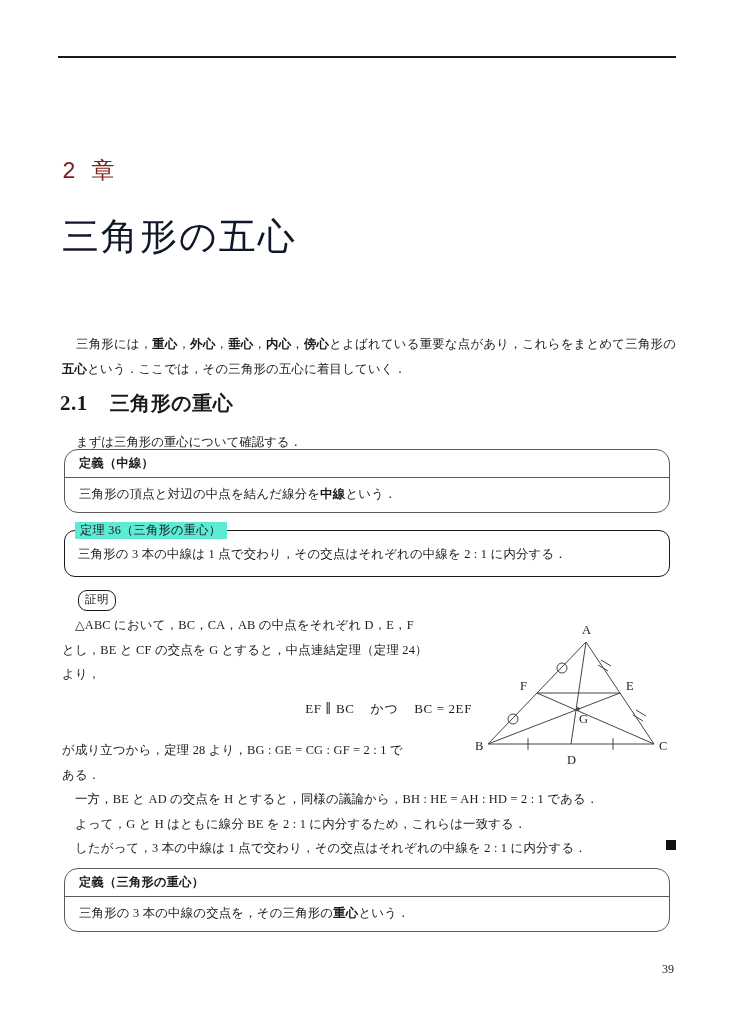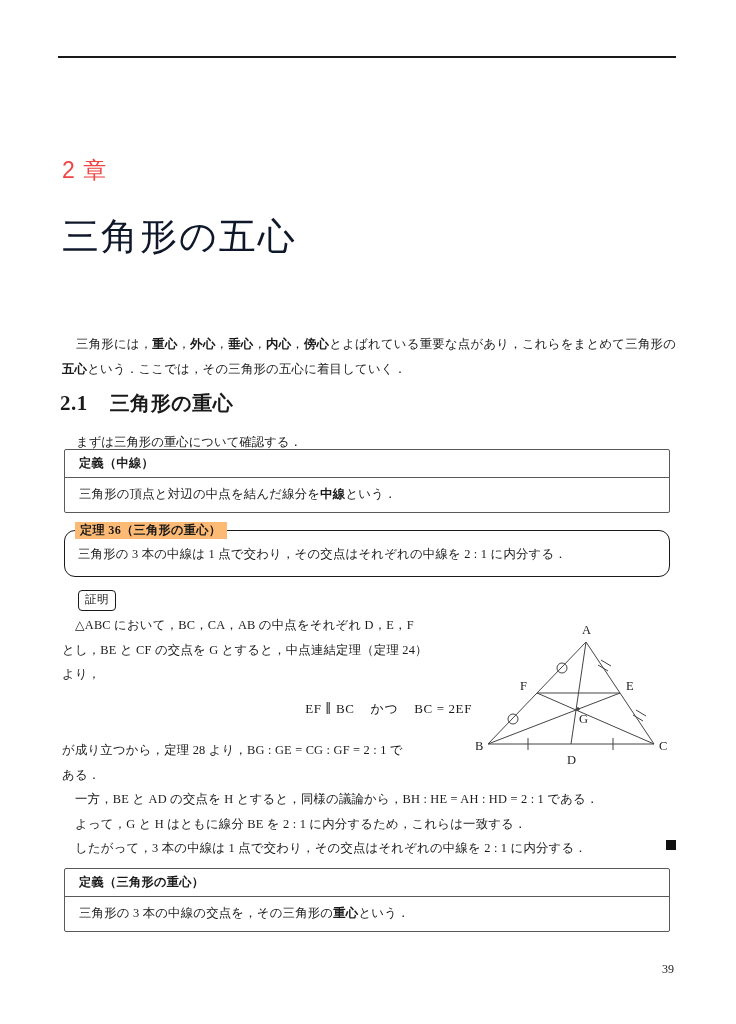"2 章" .chapter-num { color: #ef4444 -> #7f1d1d; font-family: Liberation Sans, sans-serif -> Liberation Mono, monospace }
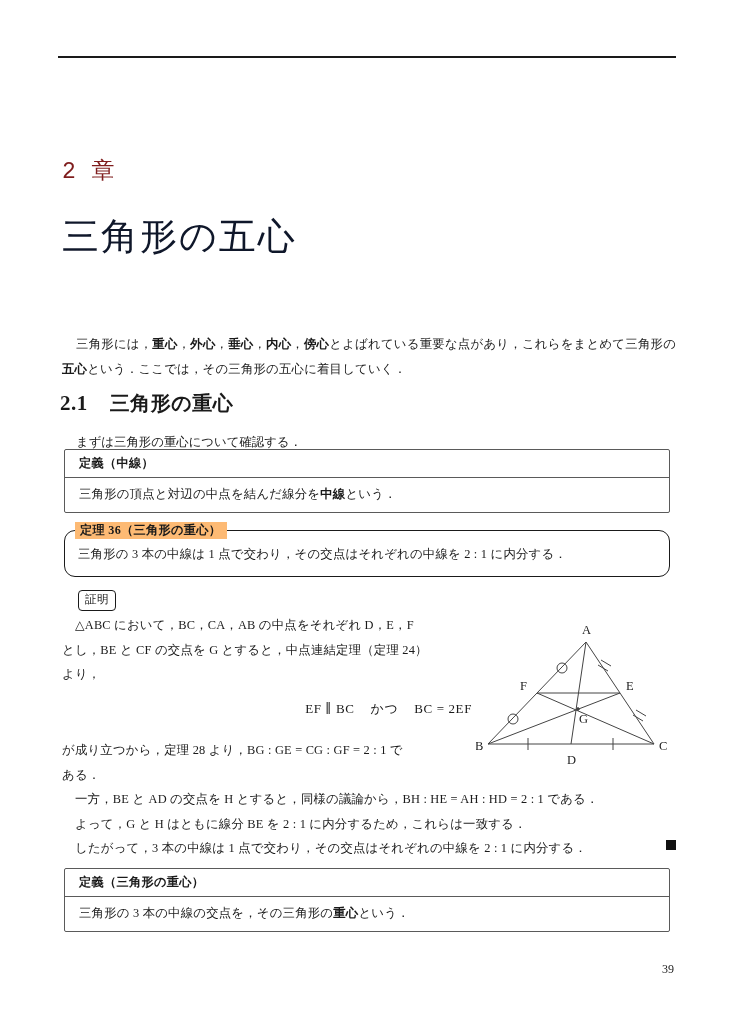"定義（中線）" .defbox { border-radius: 2px -> 14px }
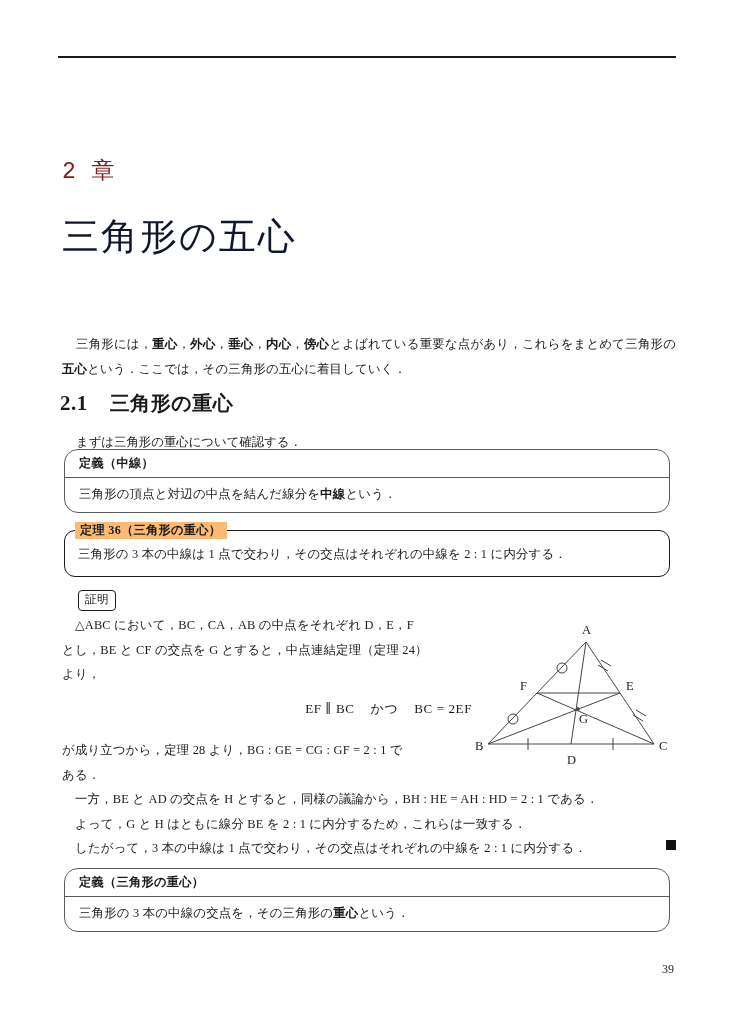"定理 36（三角形の重心）" .thmbox .titlemask { background: #fdba74 -> #5eead4; font-weight: bold -> normal }
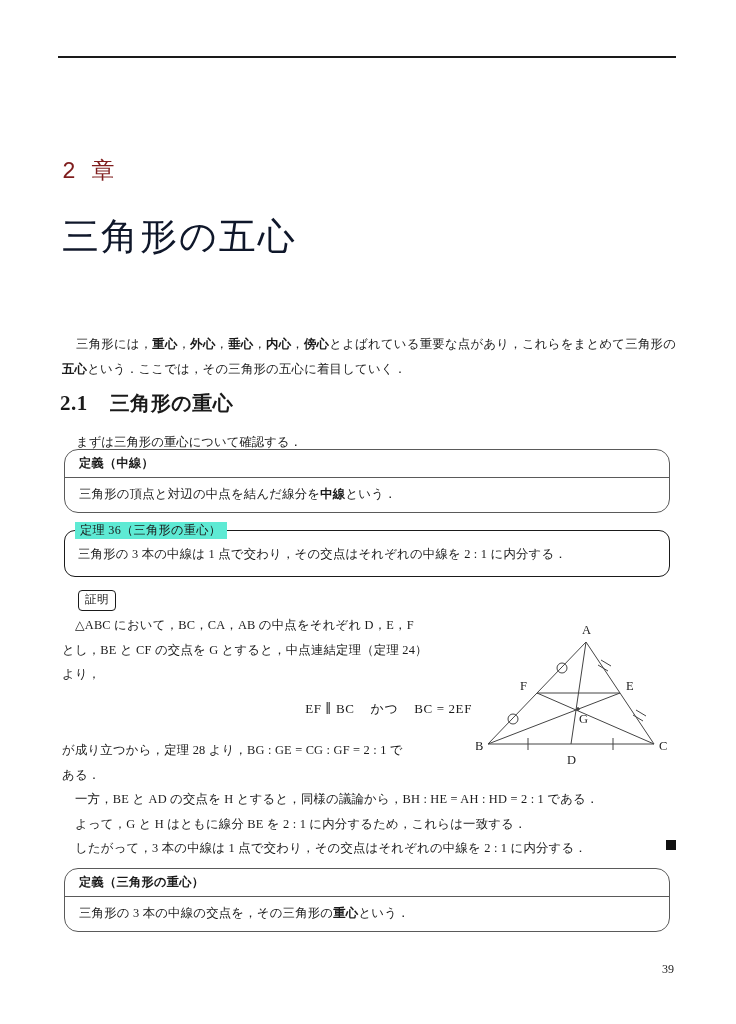"証明" .proof-badge { border-radius: 4px -> 9px }
